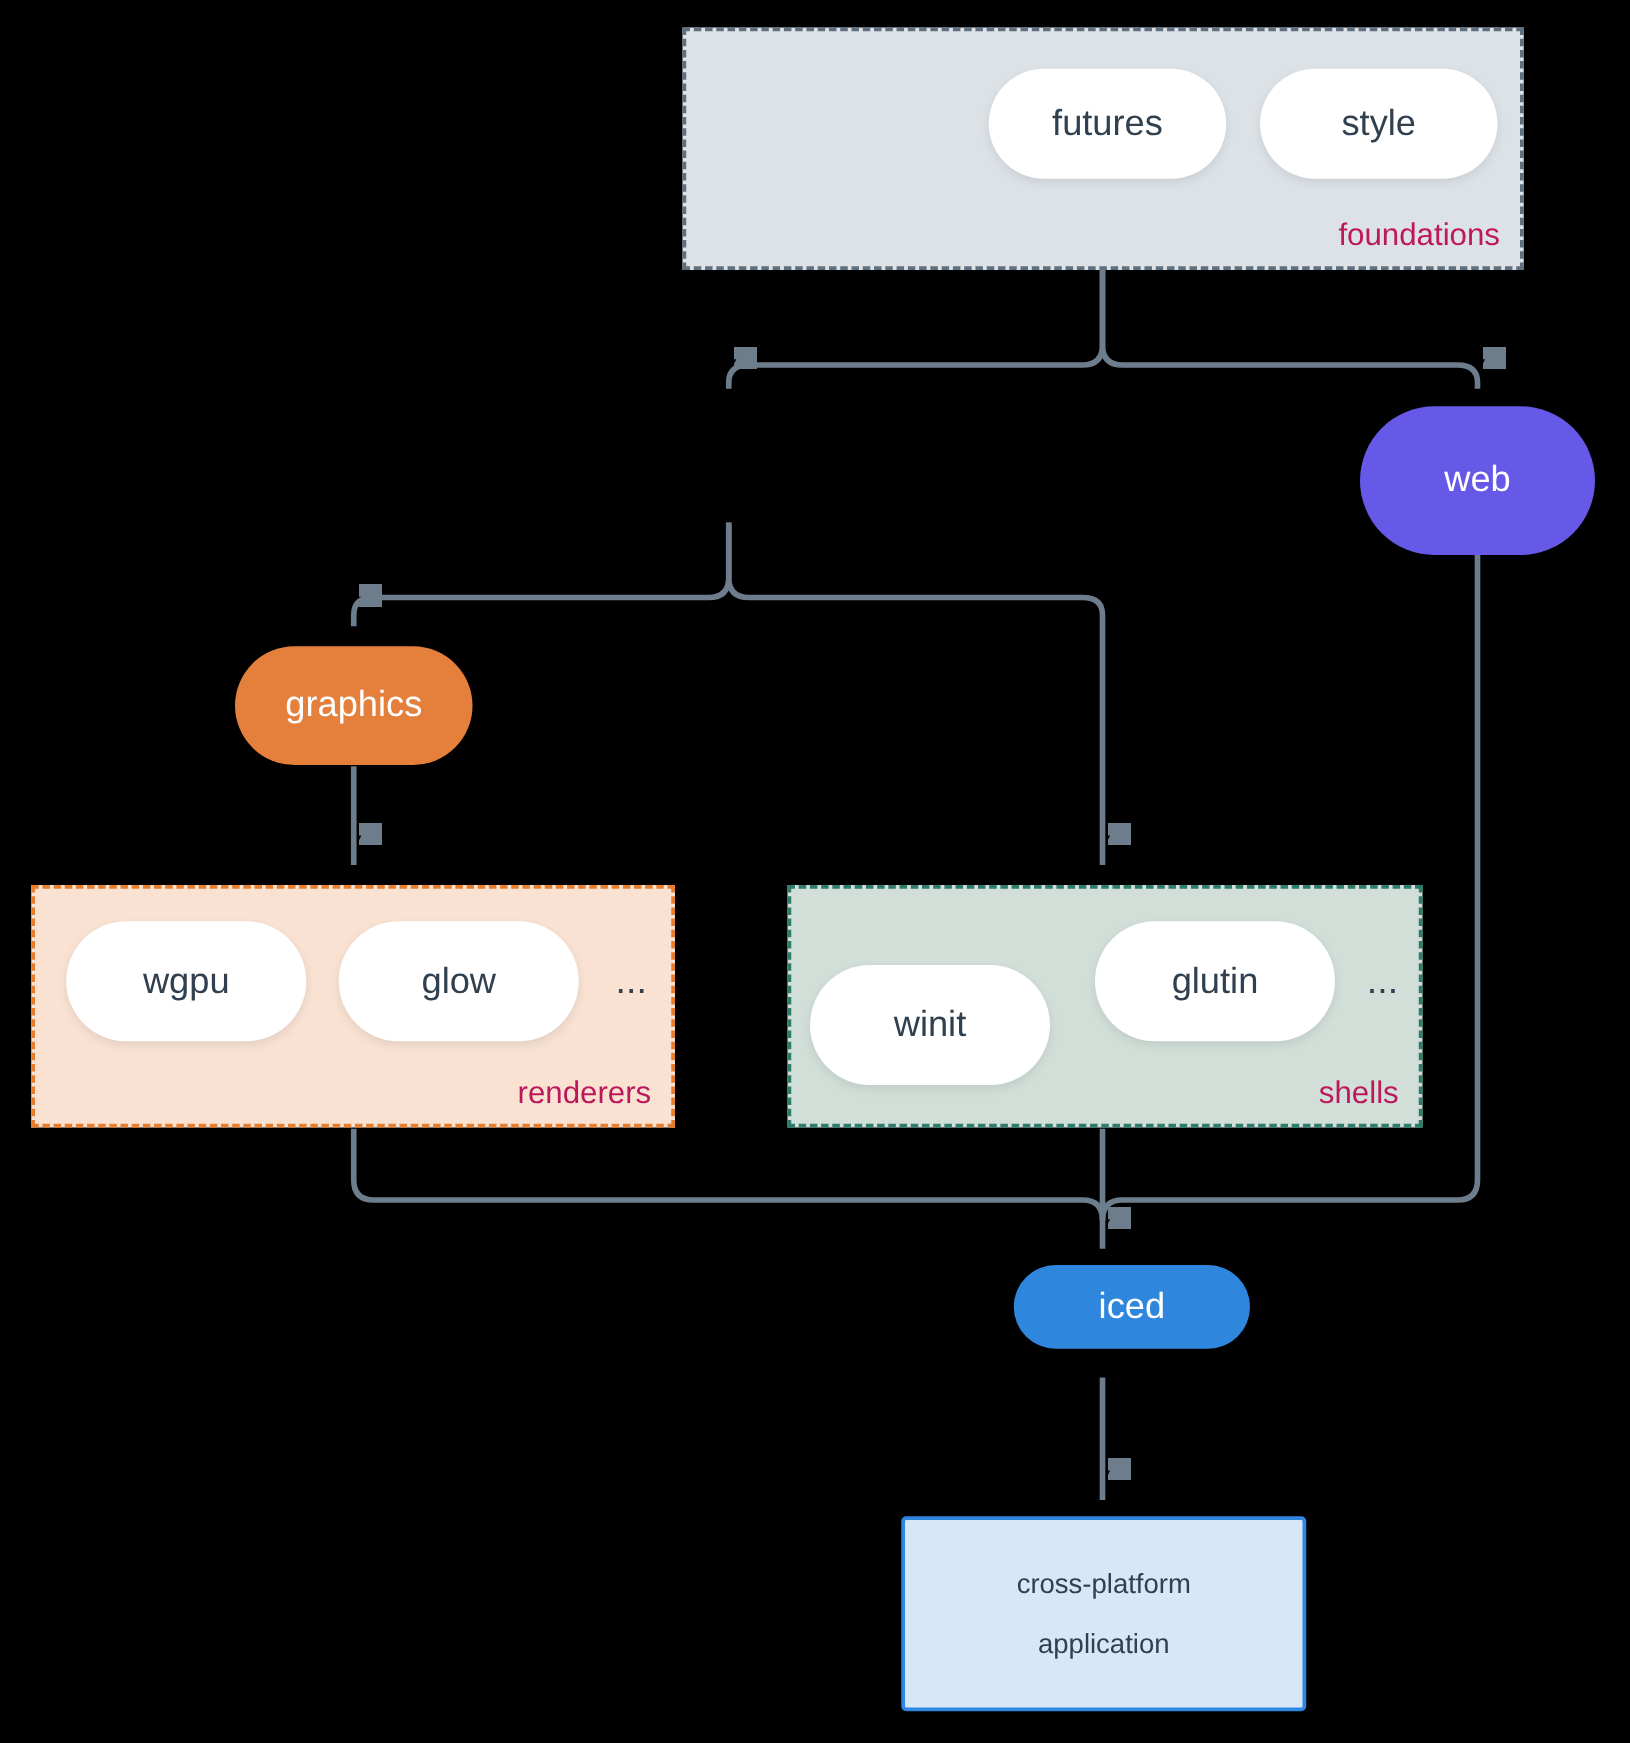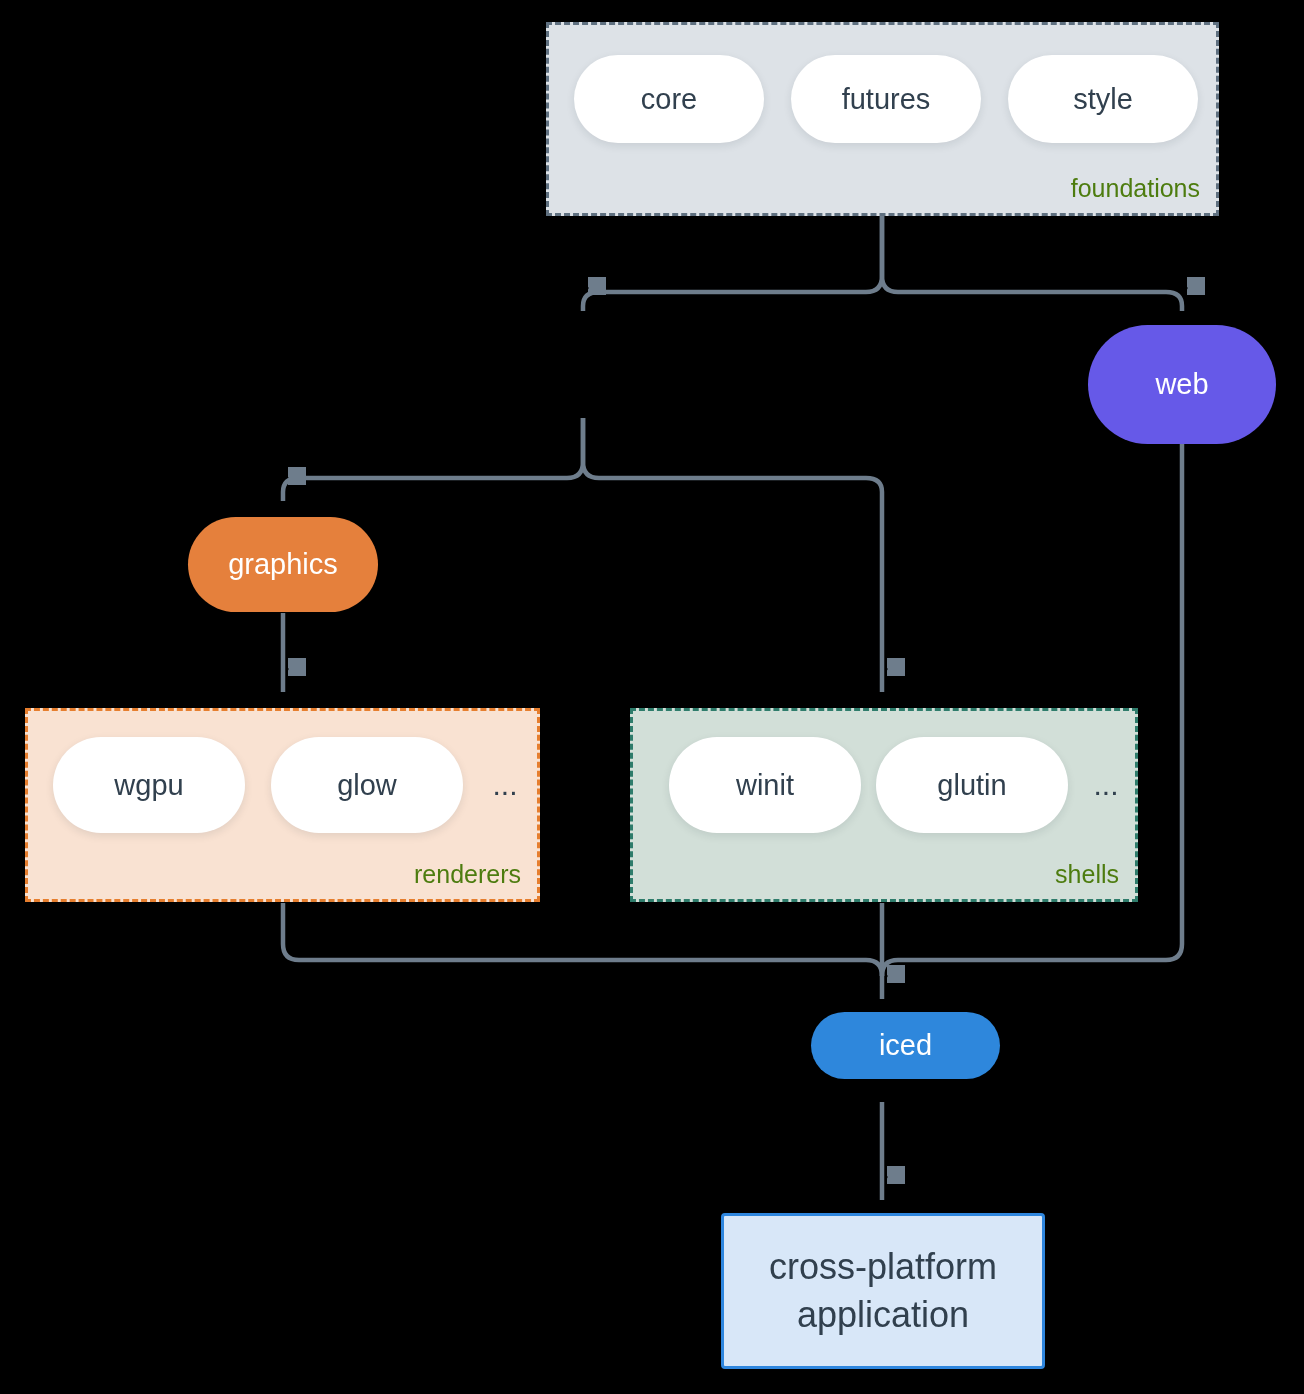"core" div.pill { html: <div>core</div> -> none }
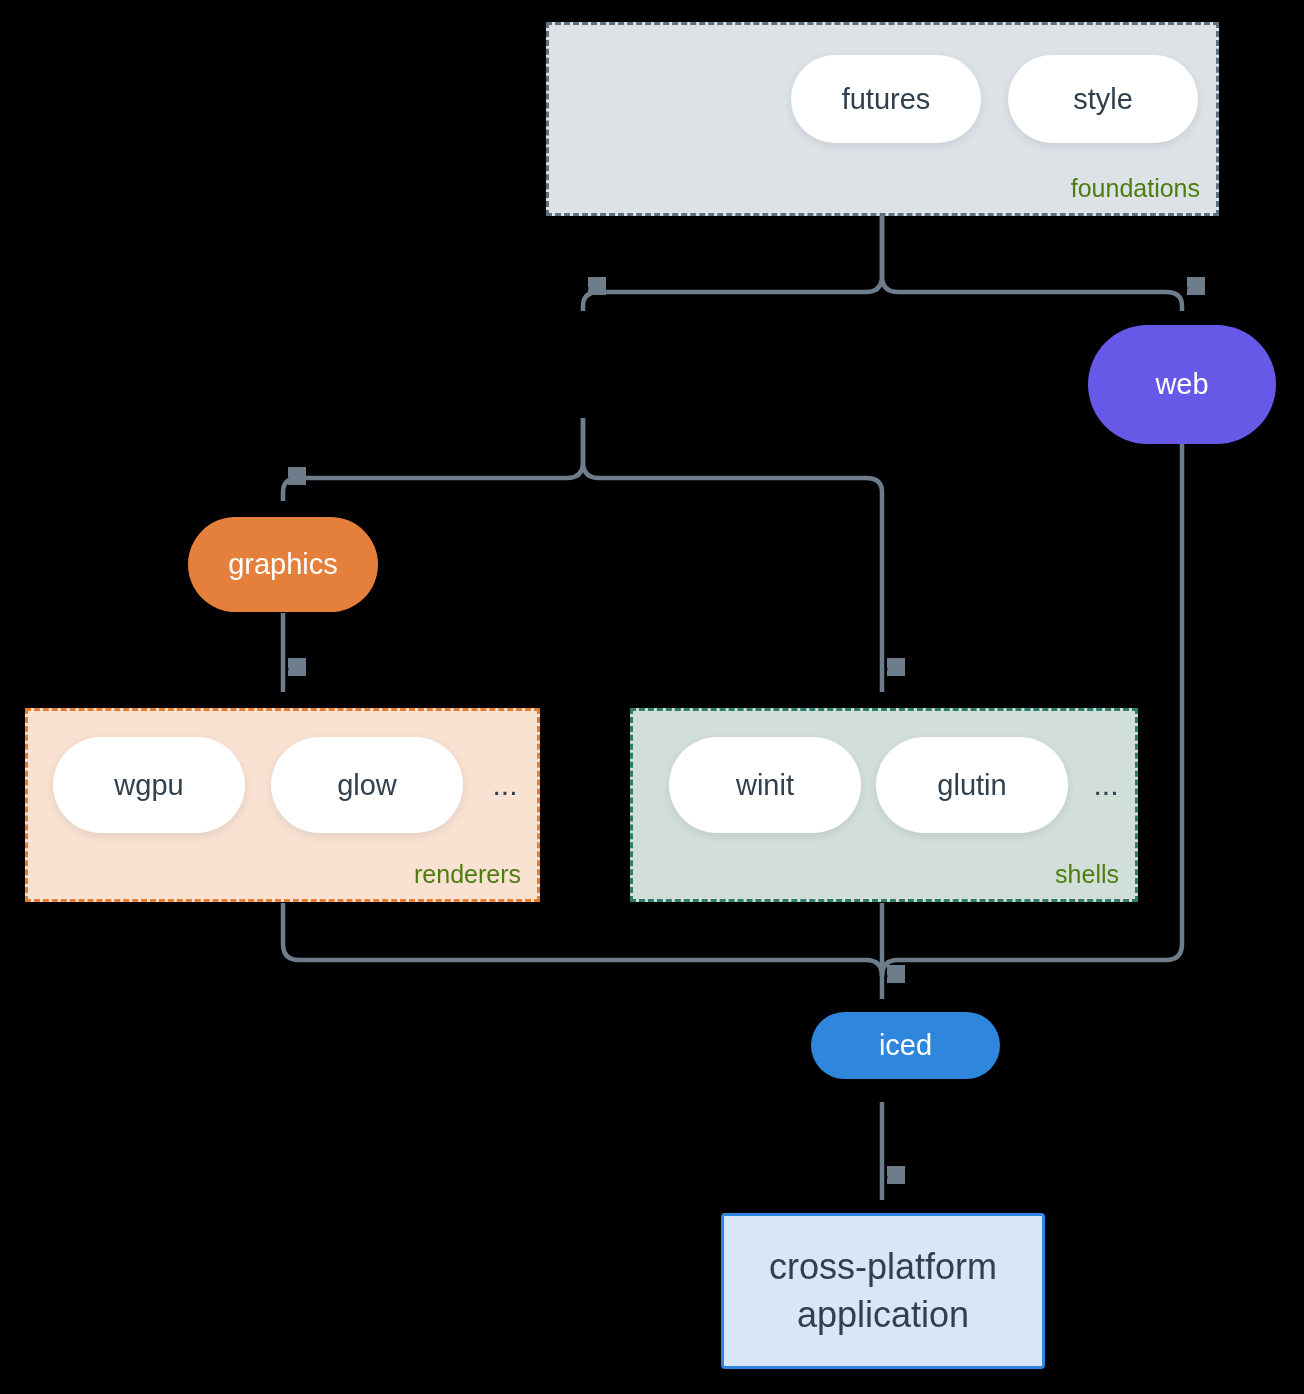"foundations" .group-label { color: #4d7c0f -> #be185d }
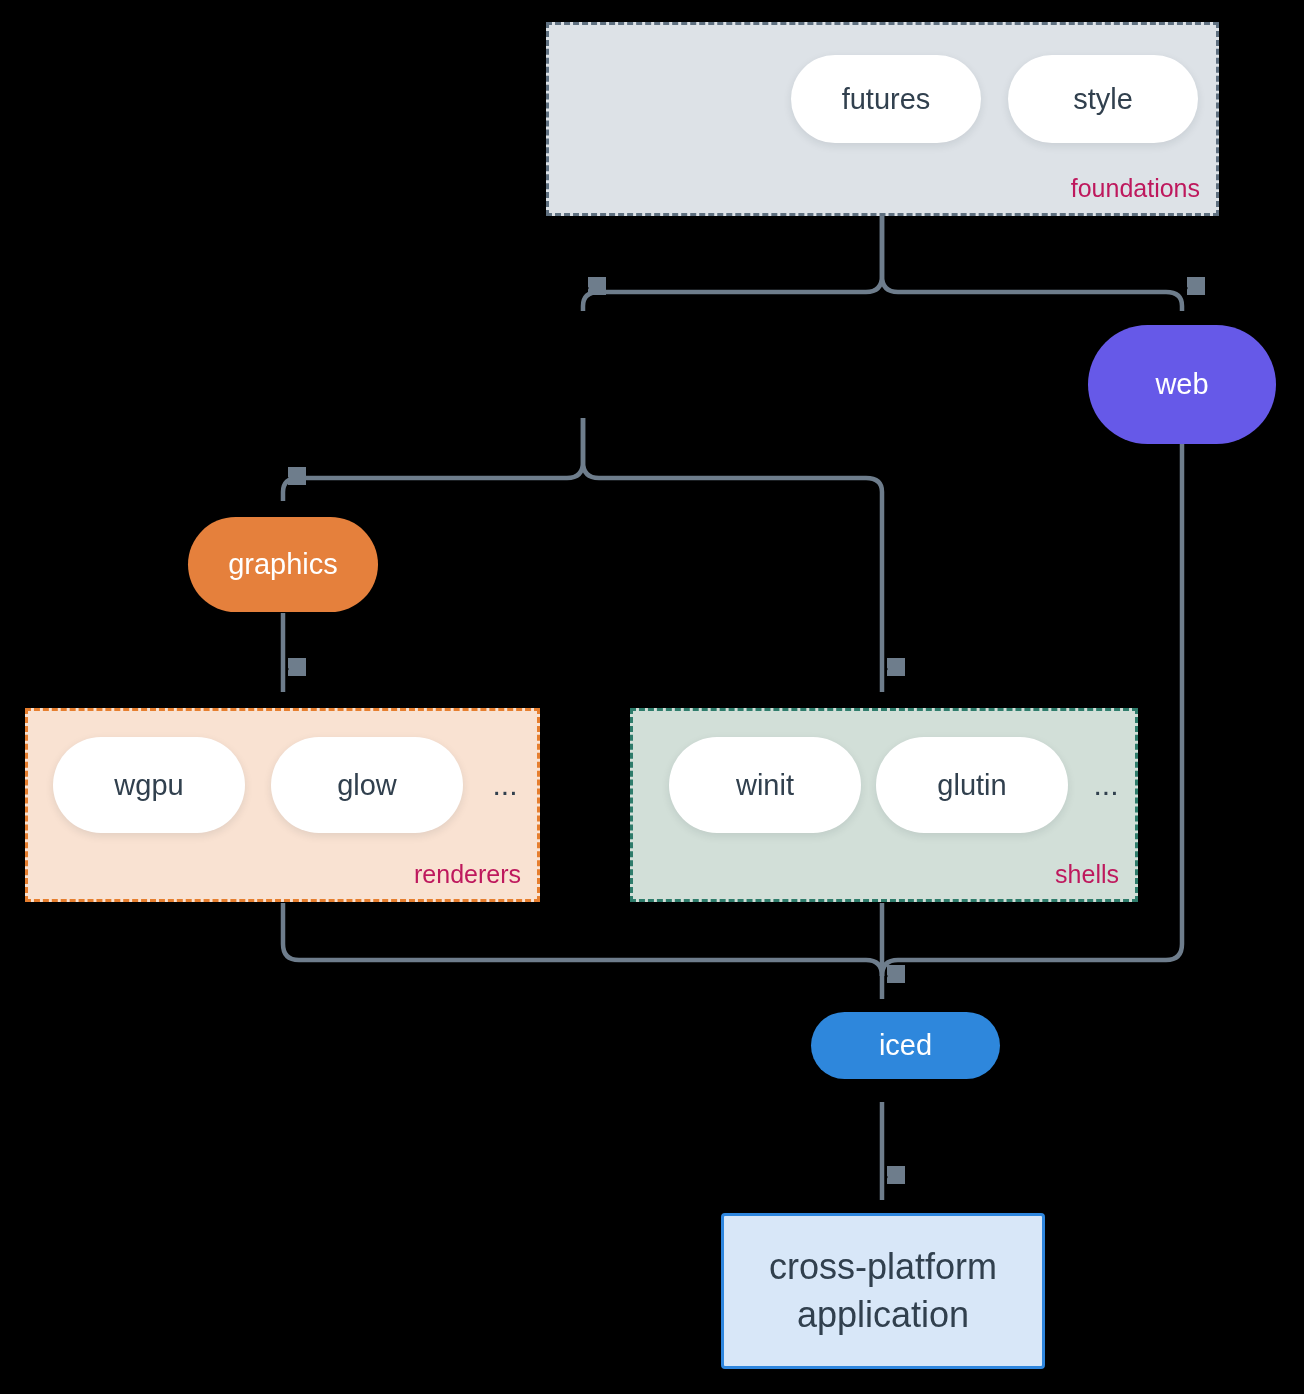"winit" .pill.p-winit { left: 36px -> 15px; margin-top: none -> 35px }
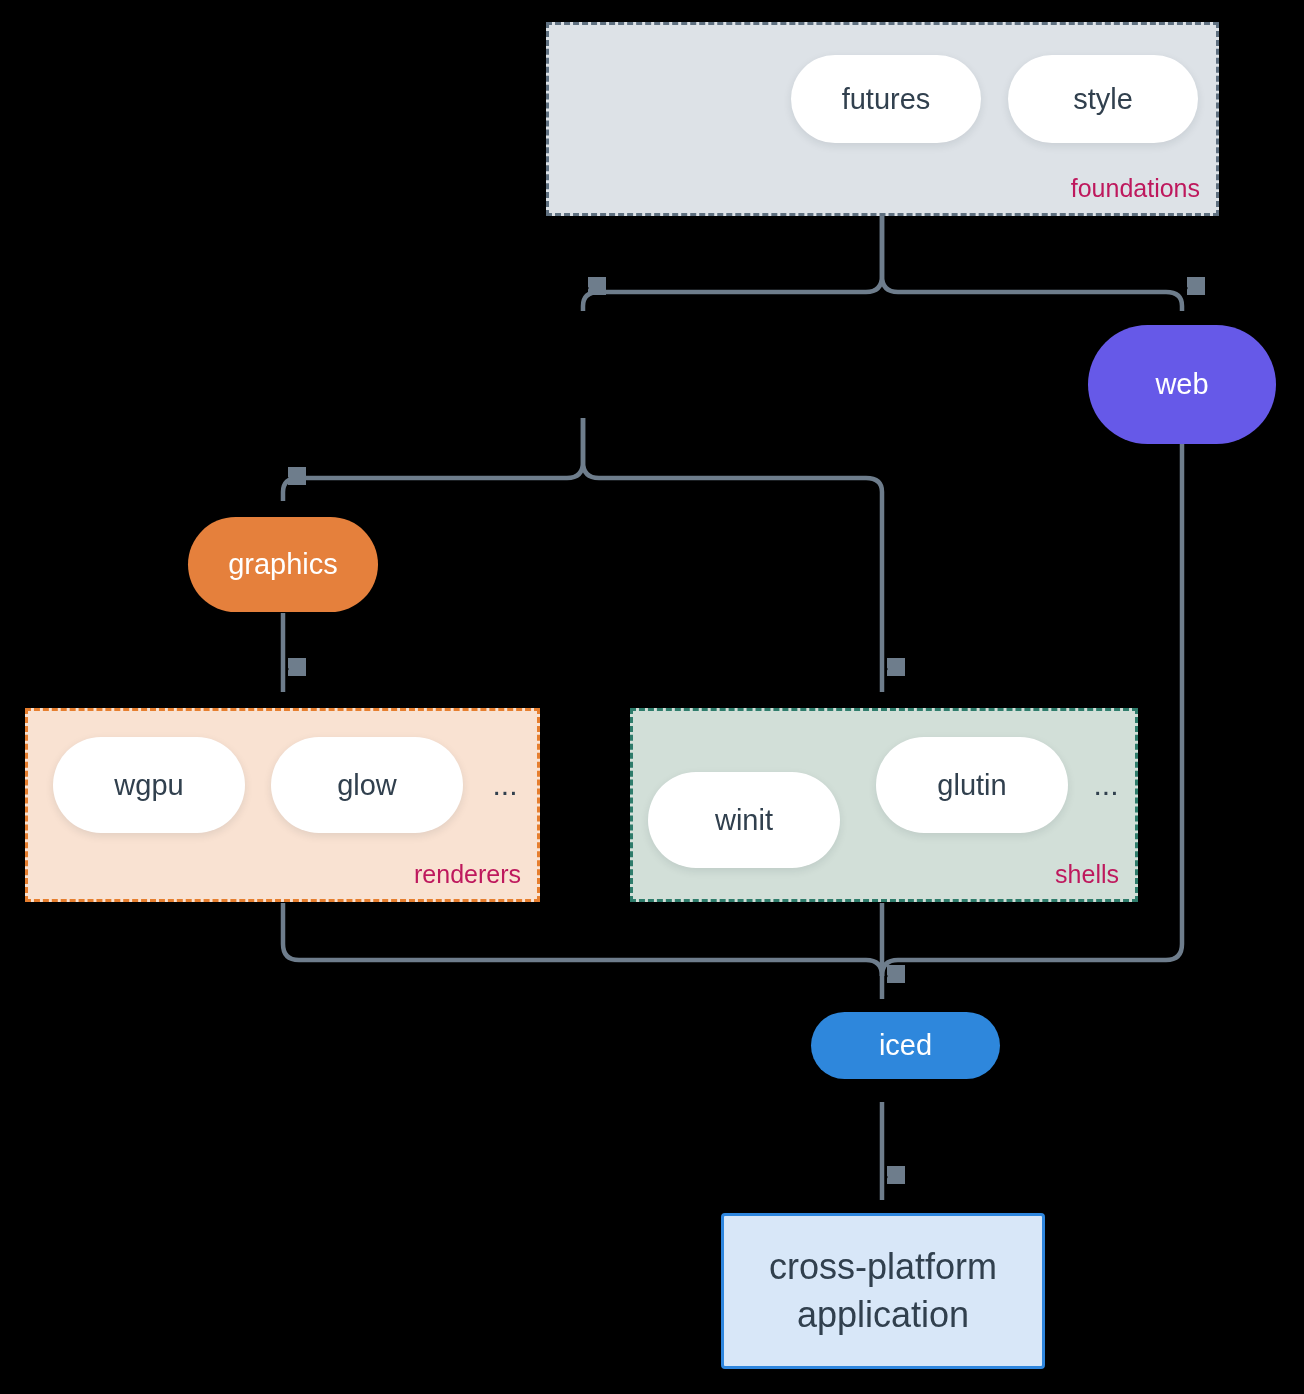"cross-platform" .app-box { font-size: 36px -> 22px }
